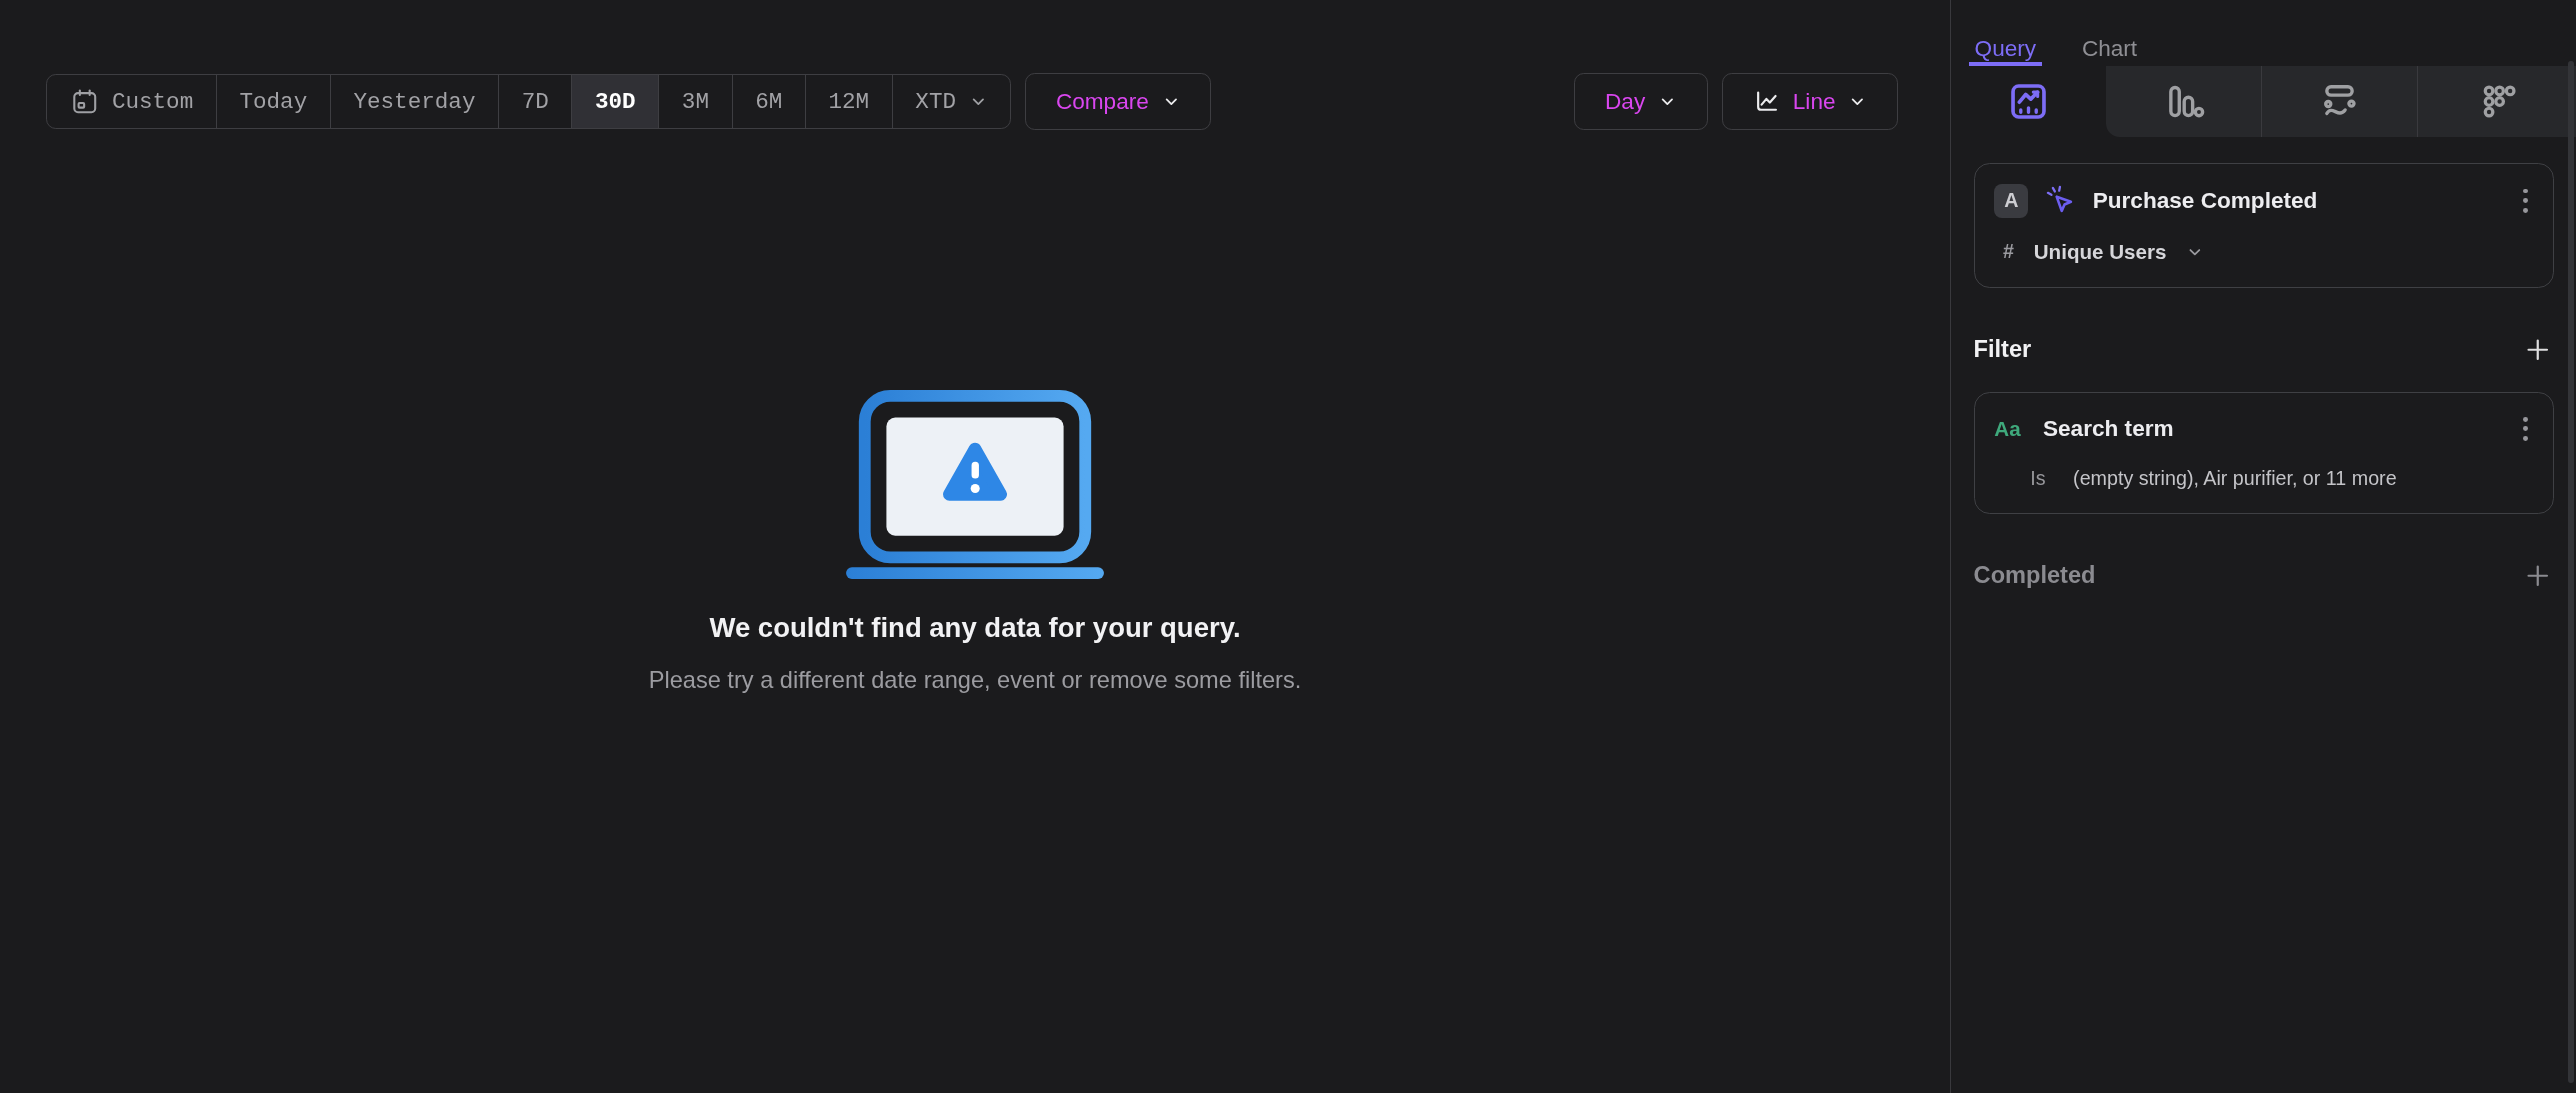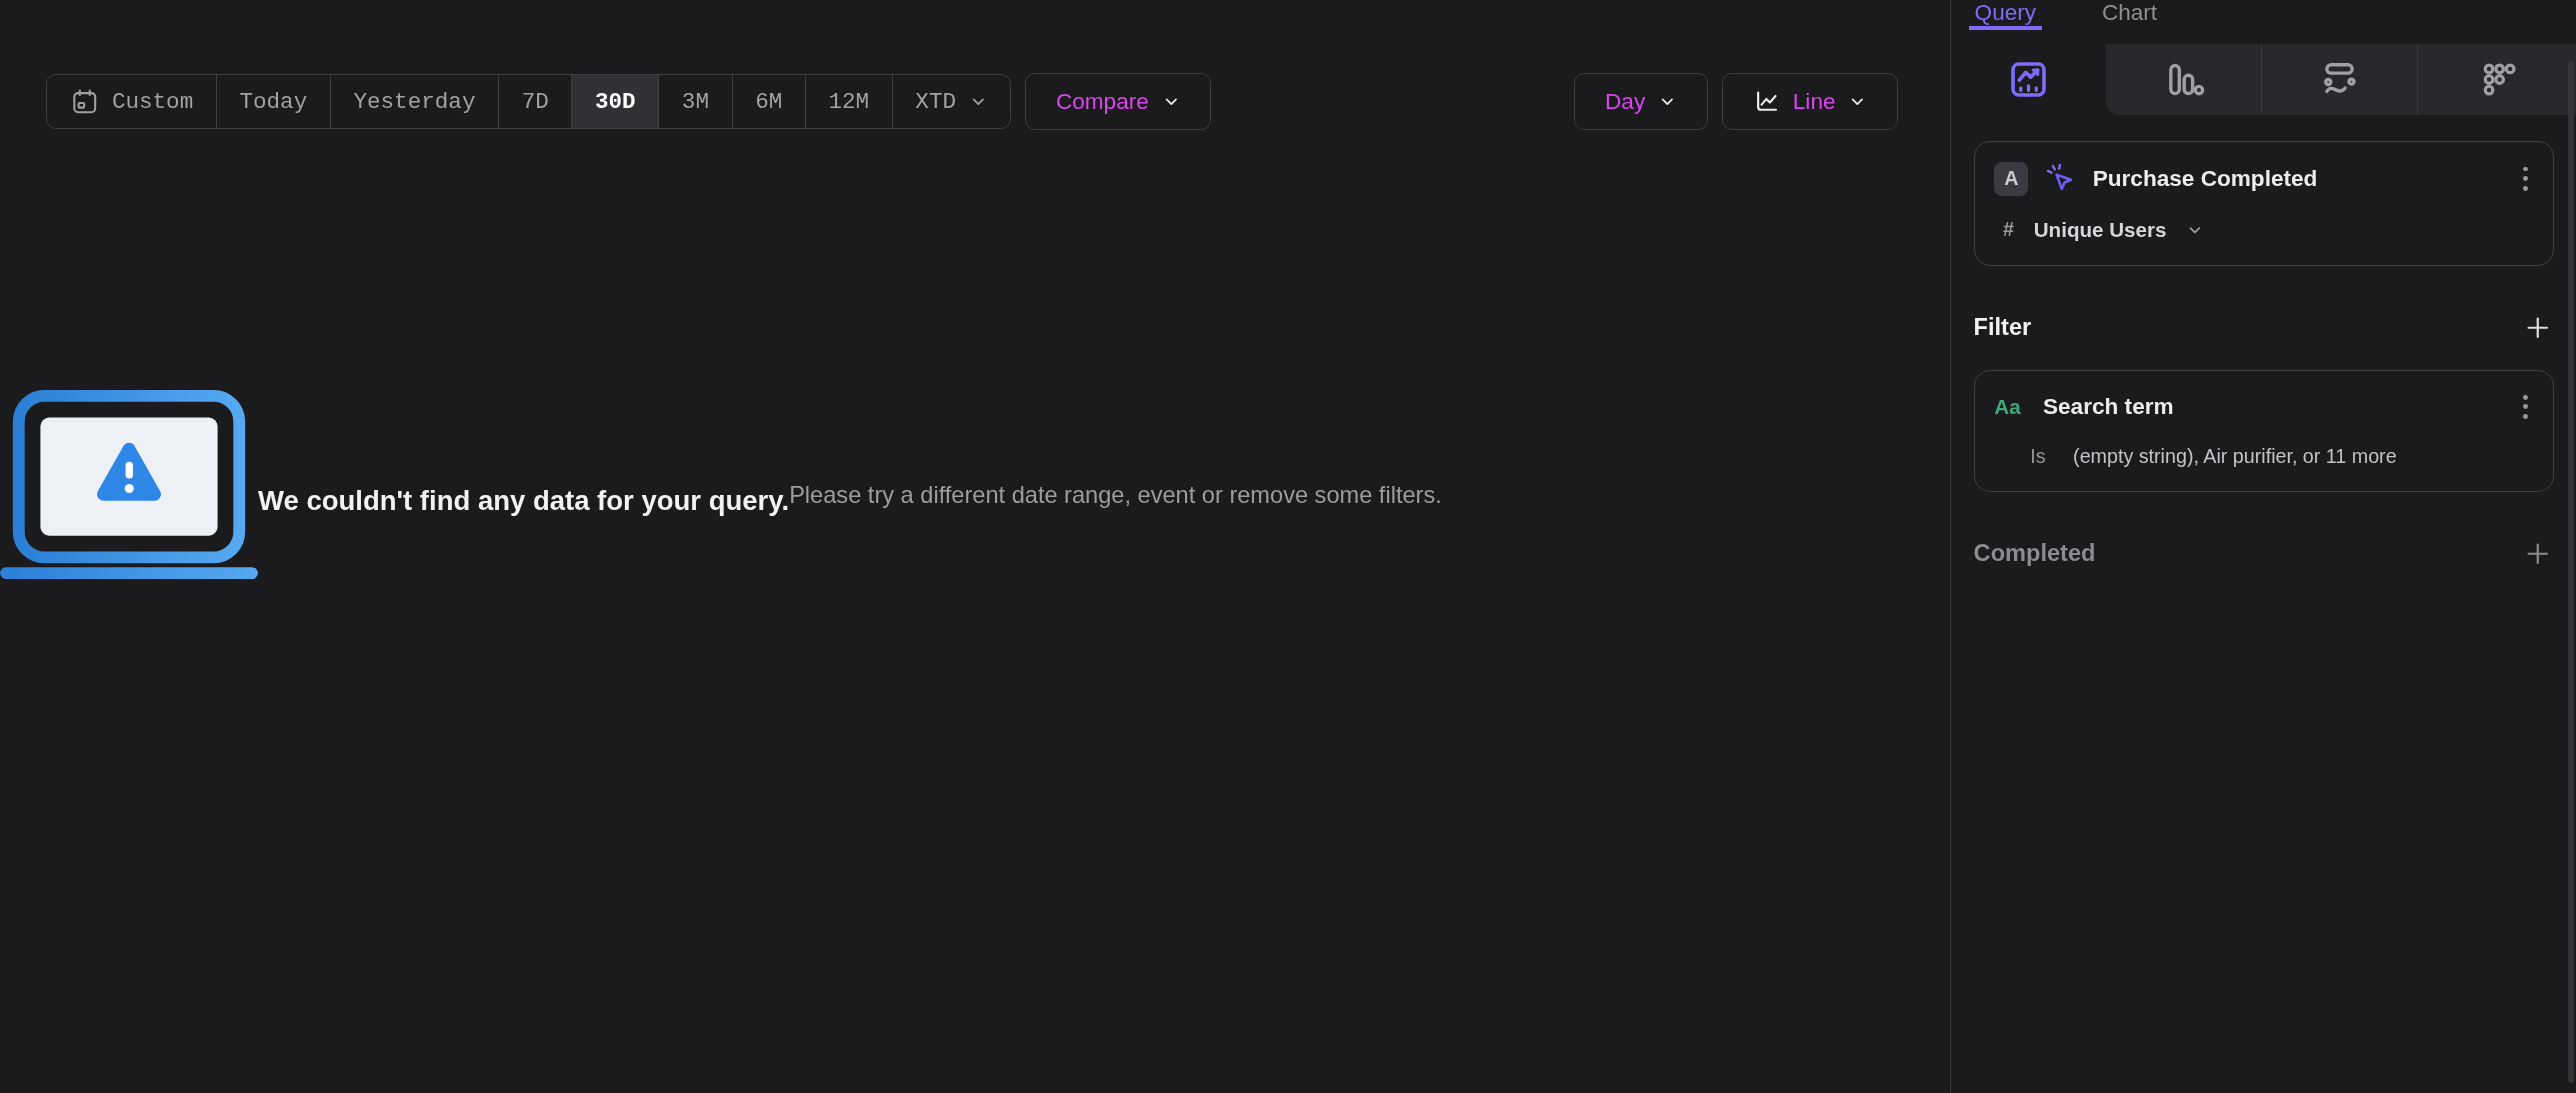"Query" .sb-tabs { align-items: flex-start -> flex-end; gap: 54px -> 34px; height: 44px -> 66px }
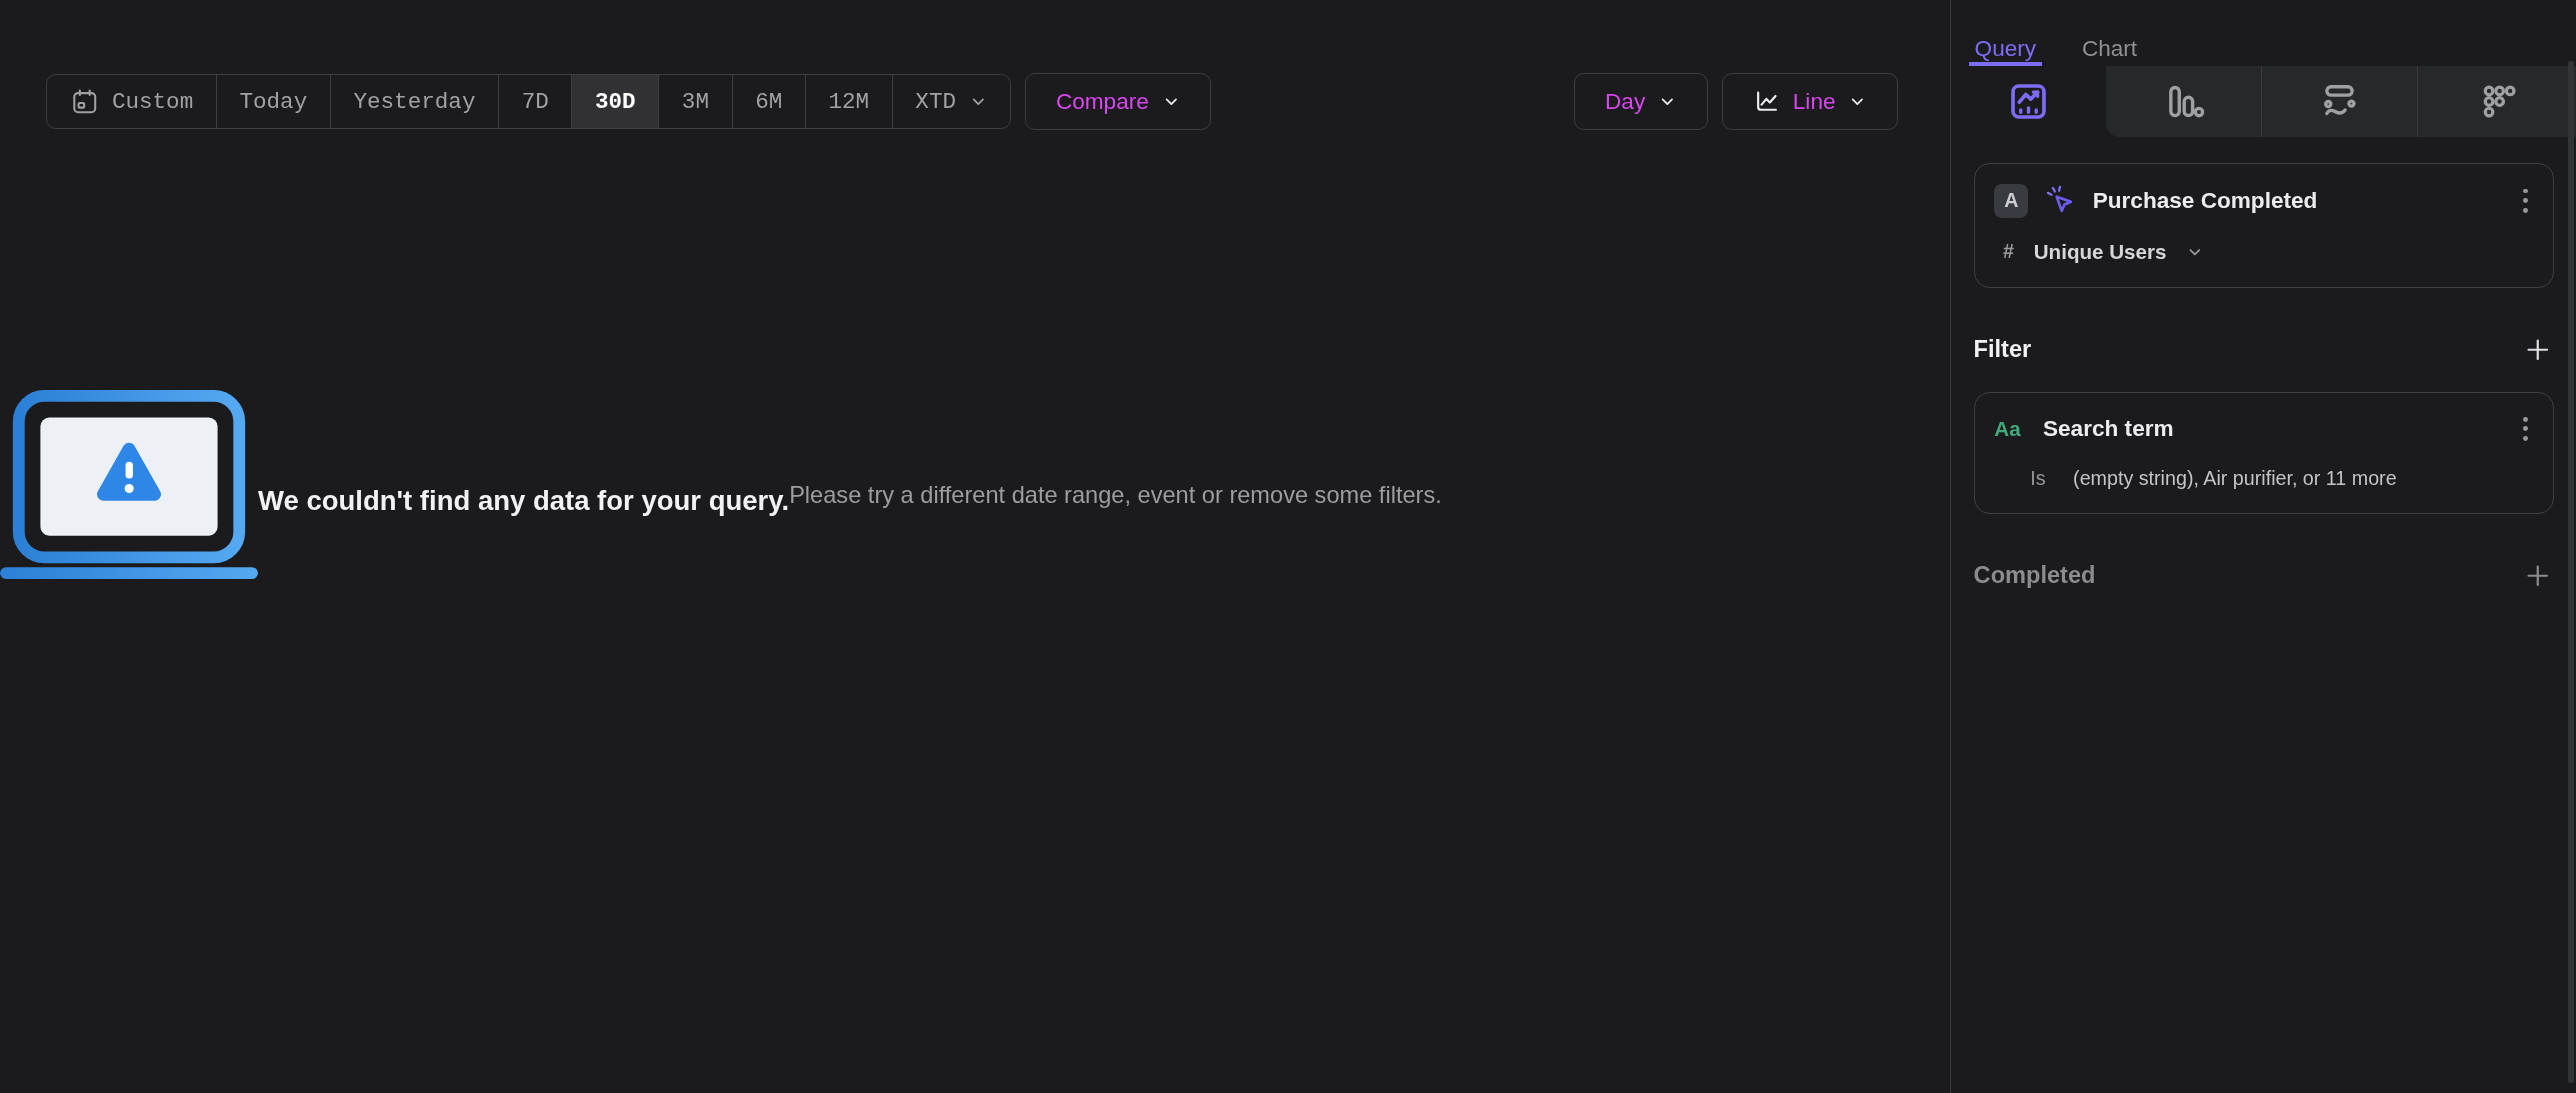"We couldn't find any data" .empty { flex-direction: row -> column }
